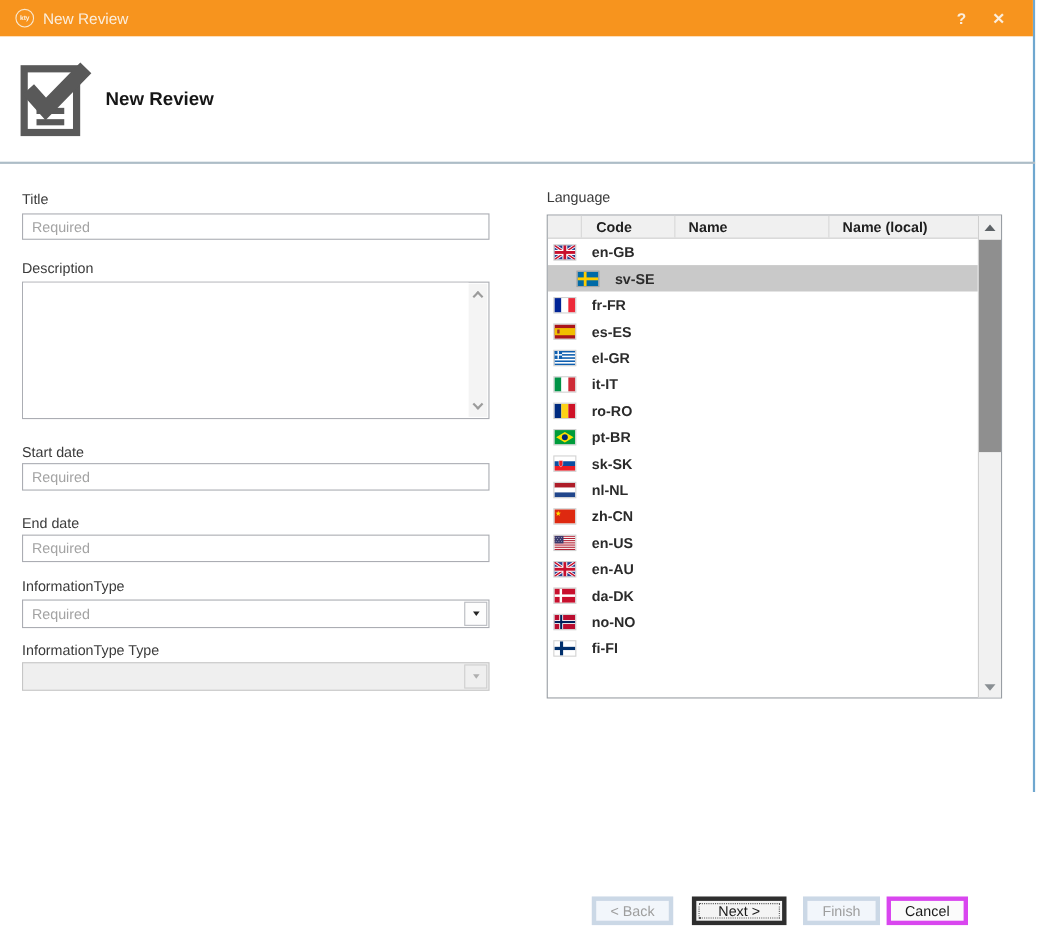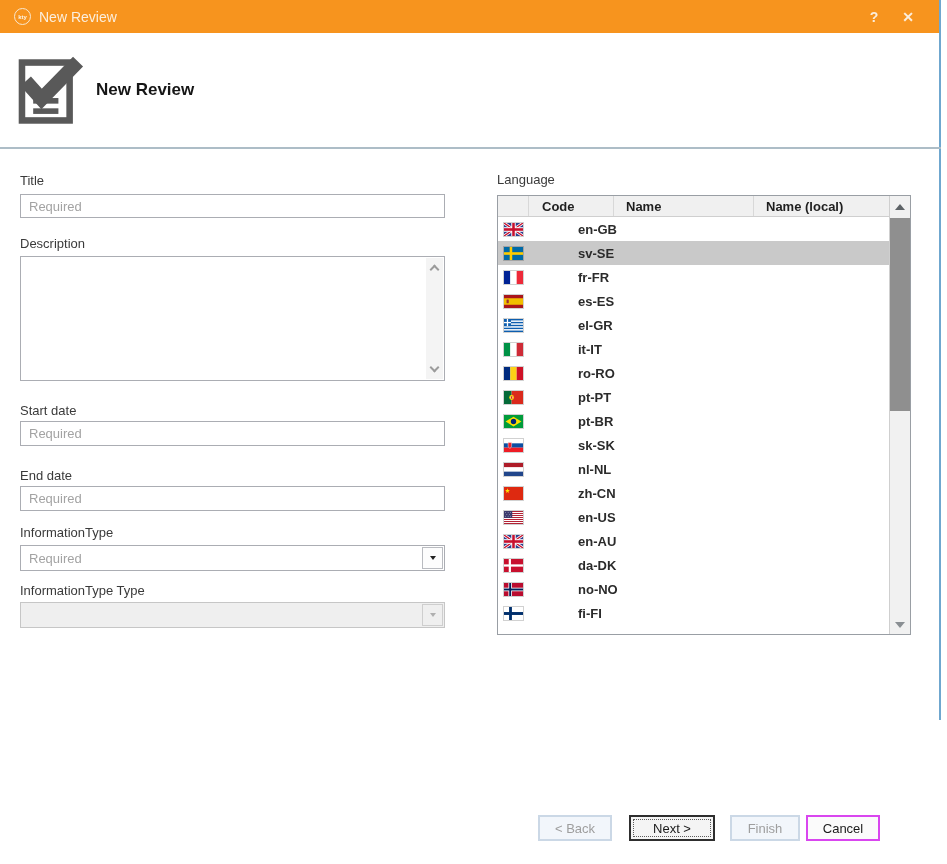"en-GB" .lrow { gap: 40px -> none }
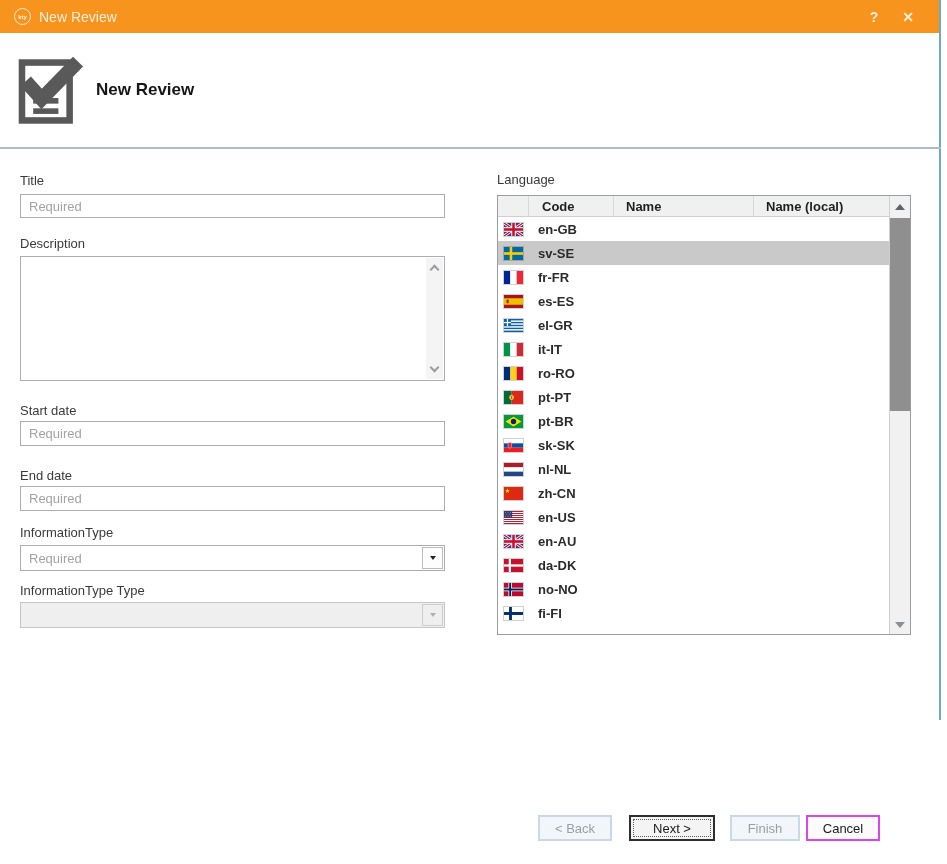"sv-SE" .lrow.selected { padding-left: none -> 21px }
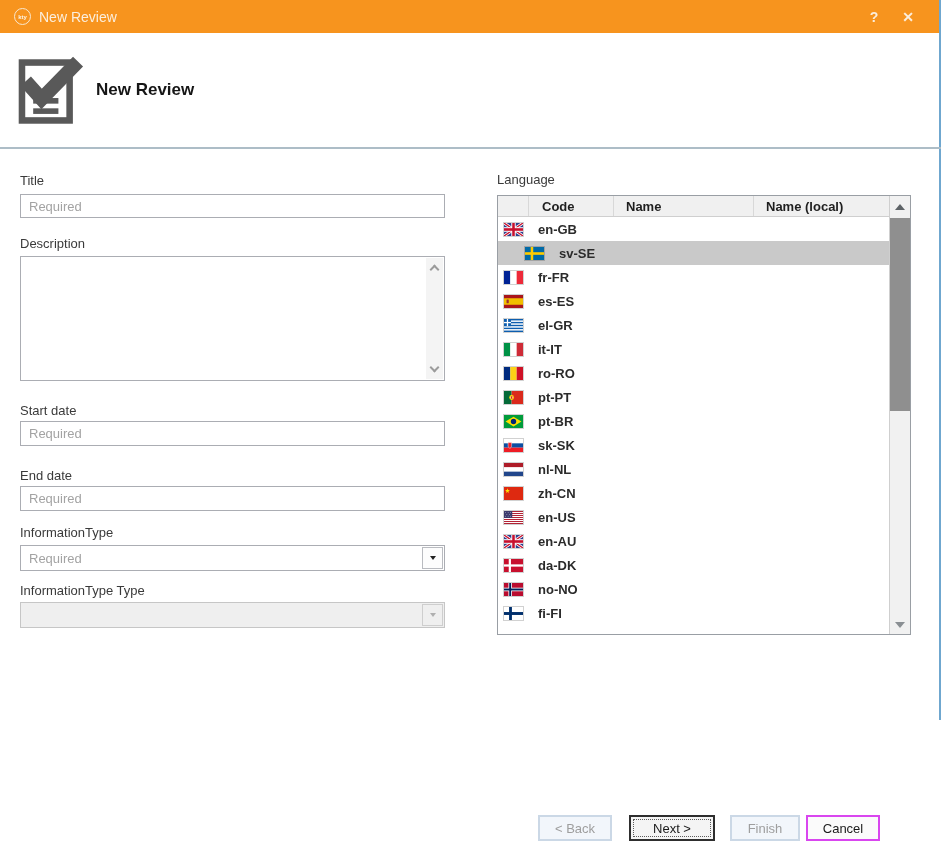"pt-PT" div.lrow { html: <div> <div> <svg> <rect></rect> <rect></rect> <circle></circle> <circle></circle> <rect></rect> </svg> </div> <div>pt-PT</div> <div></div> <div></div> </div> -> none }
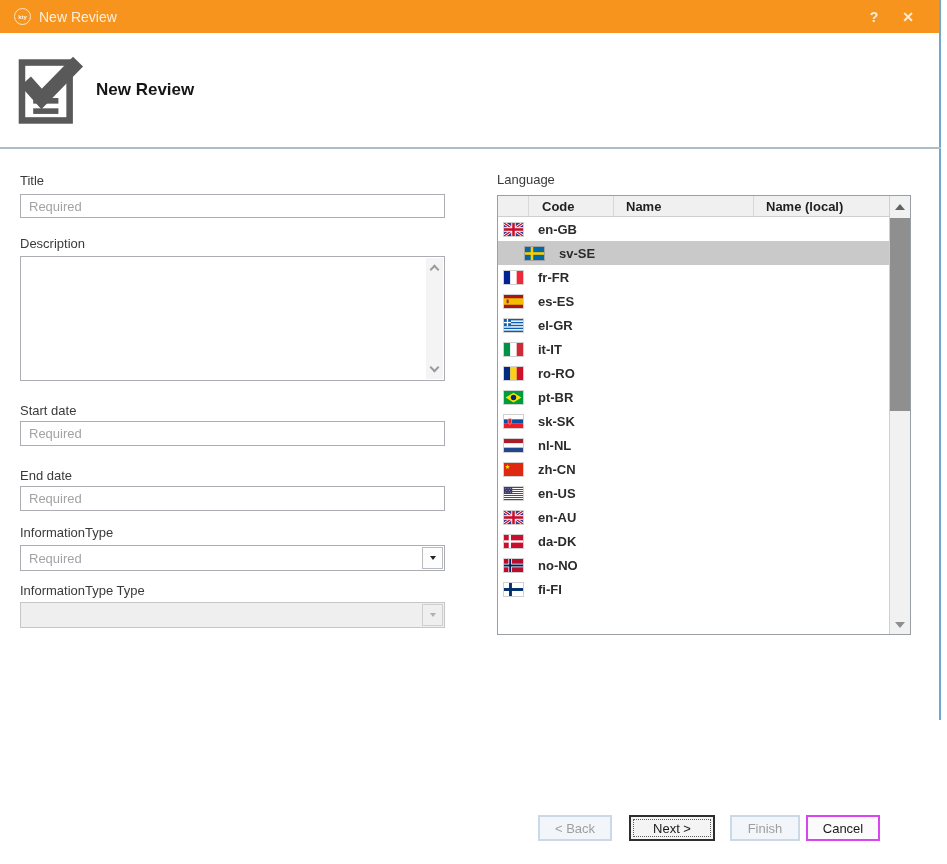"< Back" .btn { border: 2px solid #d946ef -> 4px solid #d946ef }
